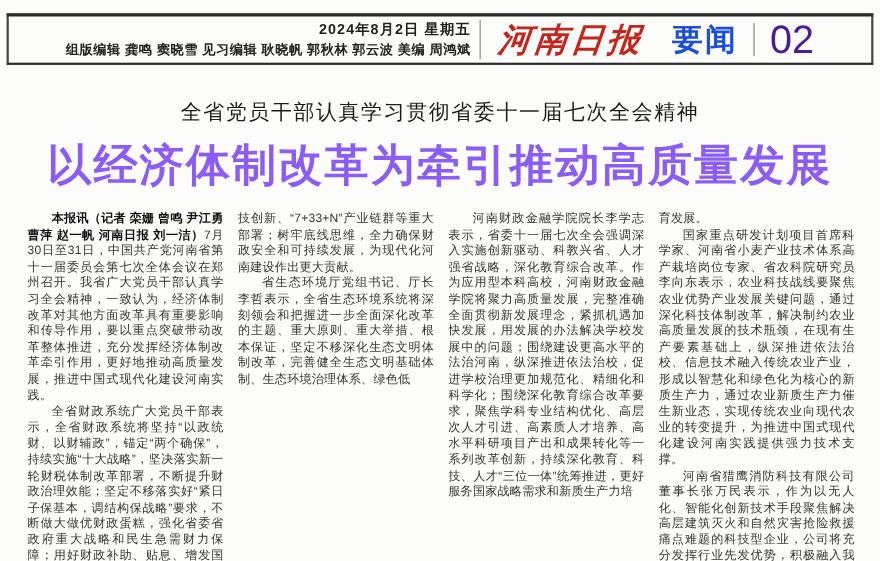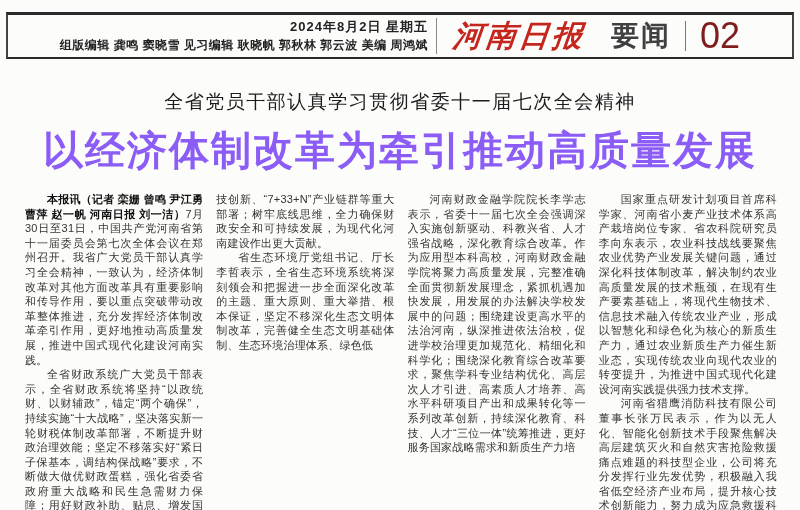"要闻" .section-name { color: #404040 -> #1d4ed8 }
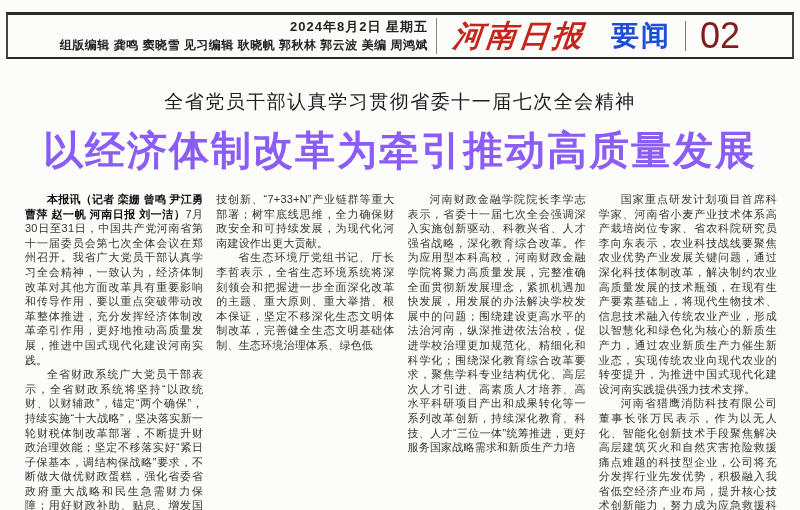"02" .page-num { color: #7f1d1d -> #4c1d95 }
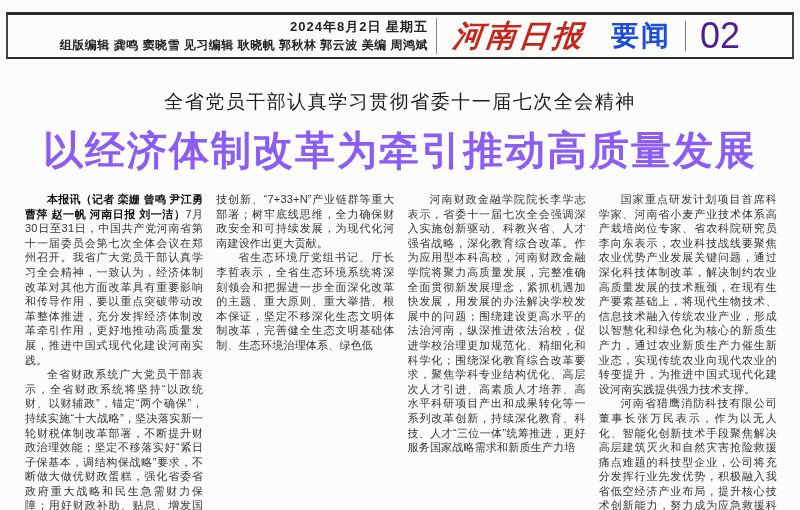"育发展。" p.para { html: none -> <p>育发展。</p> }
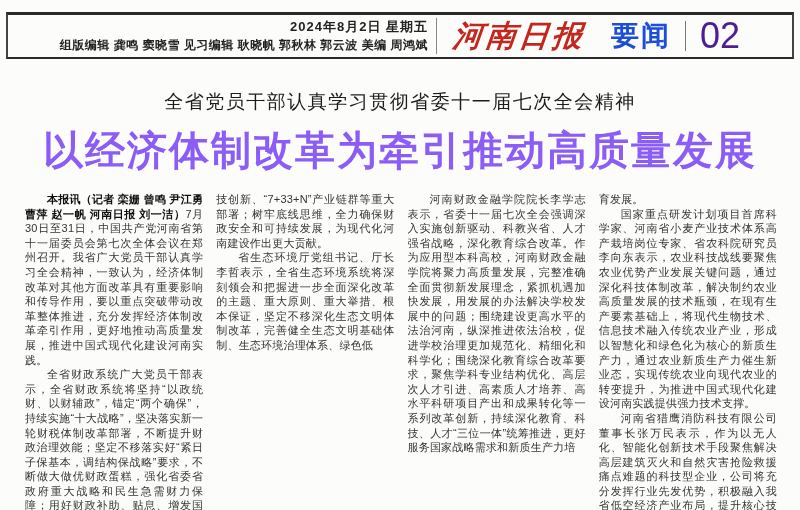"国家重点研发计划项目首席科学家、河南省小麦产业技术体系高产栽培岗位专家、省农科院" p.para { text: 将现代生物技术 -> 纵深推进依法治校 }
